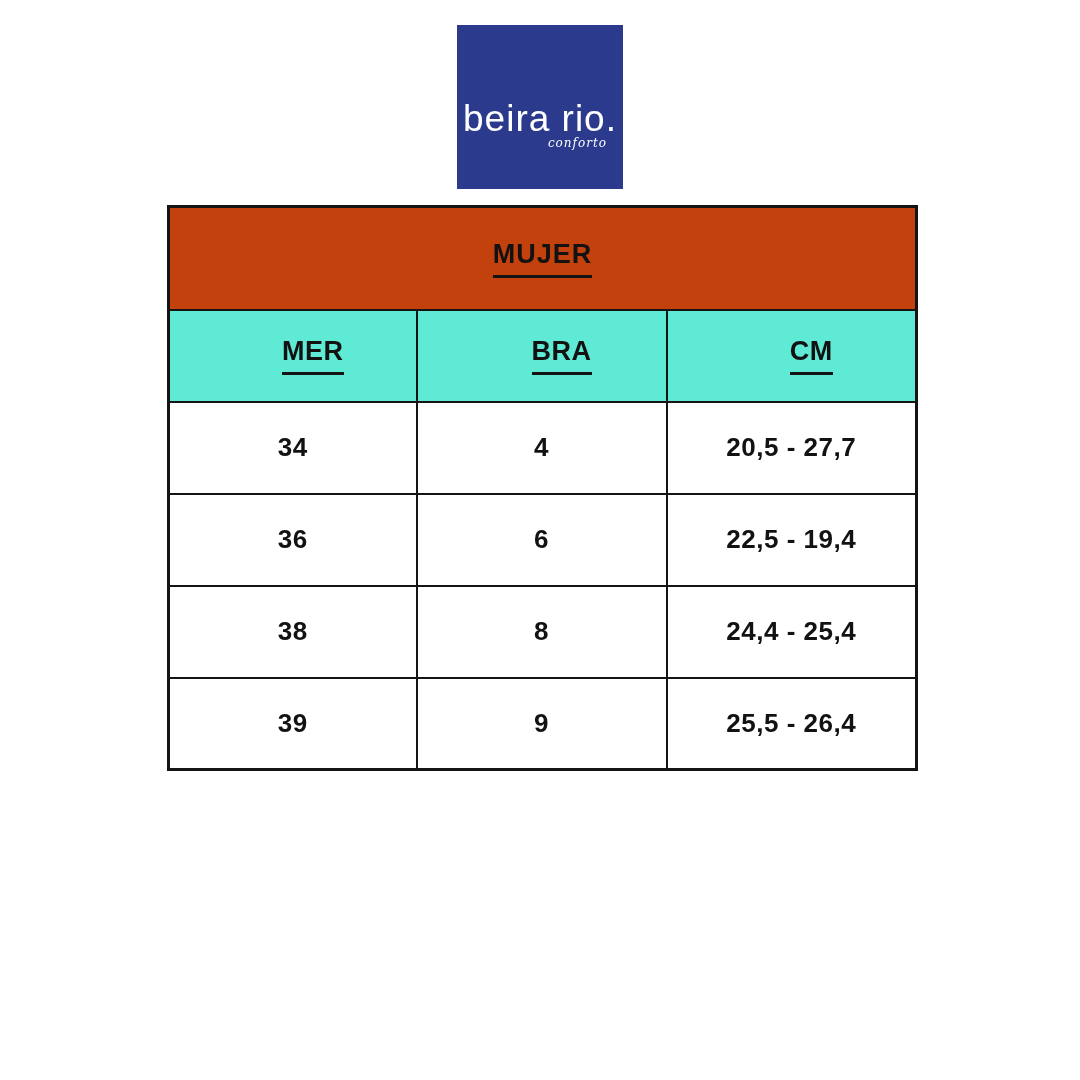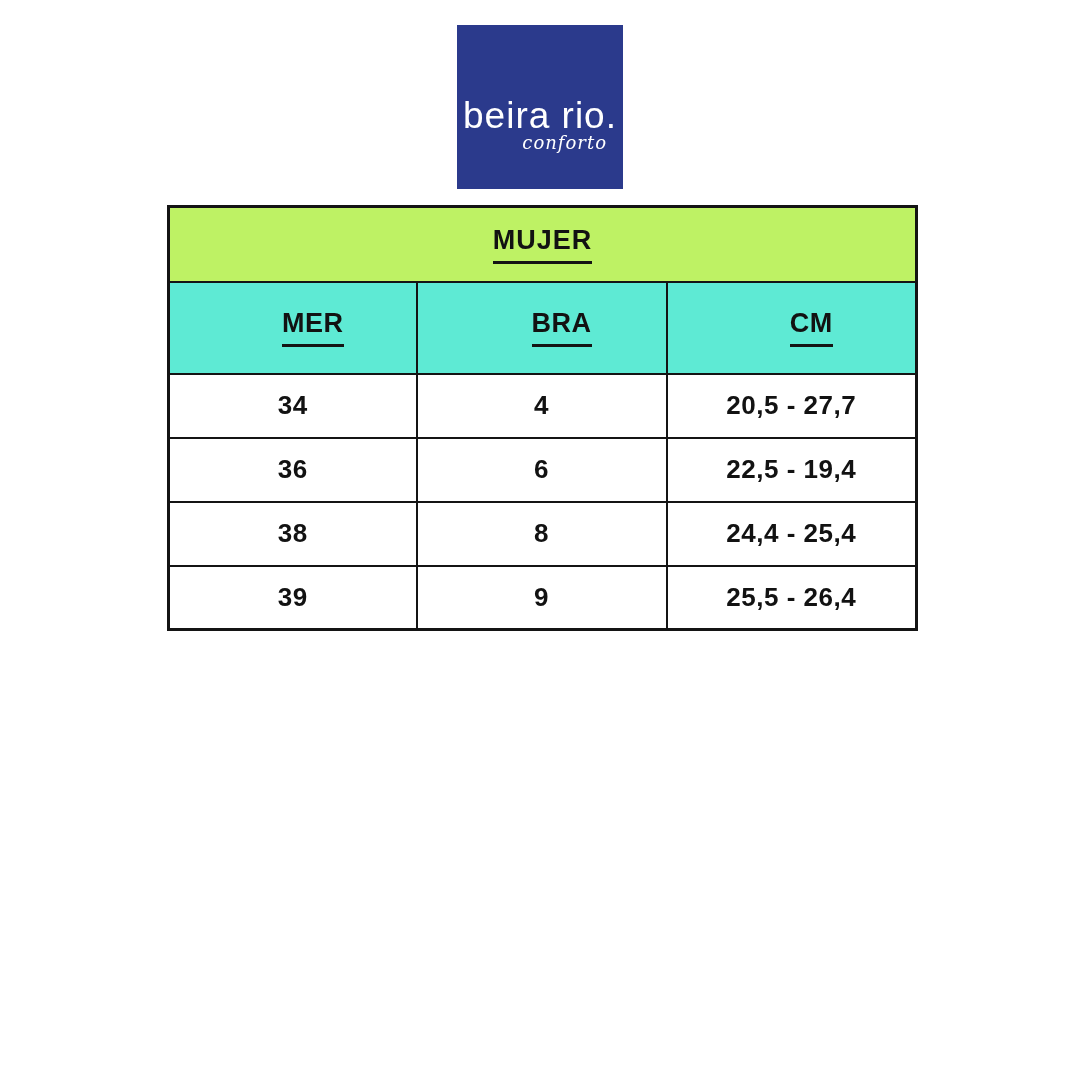"conforto" .tagline-text { font-size: 18px -> 12px }
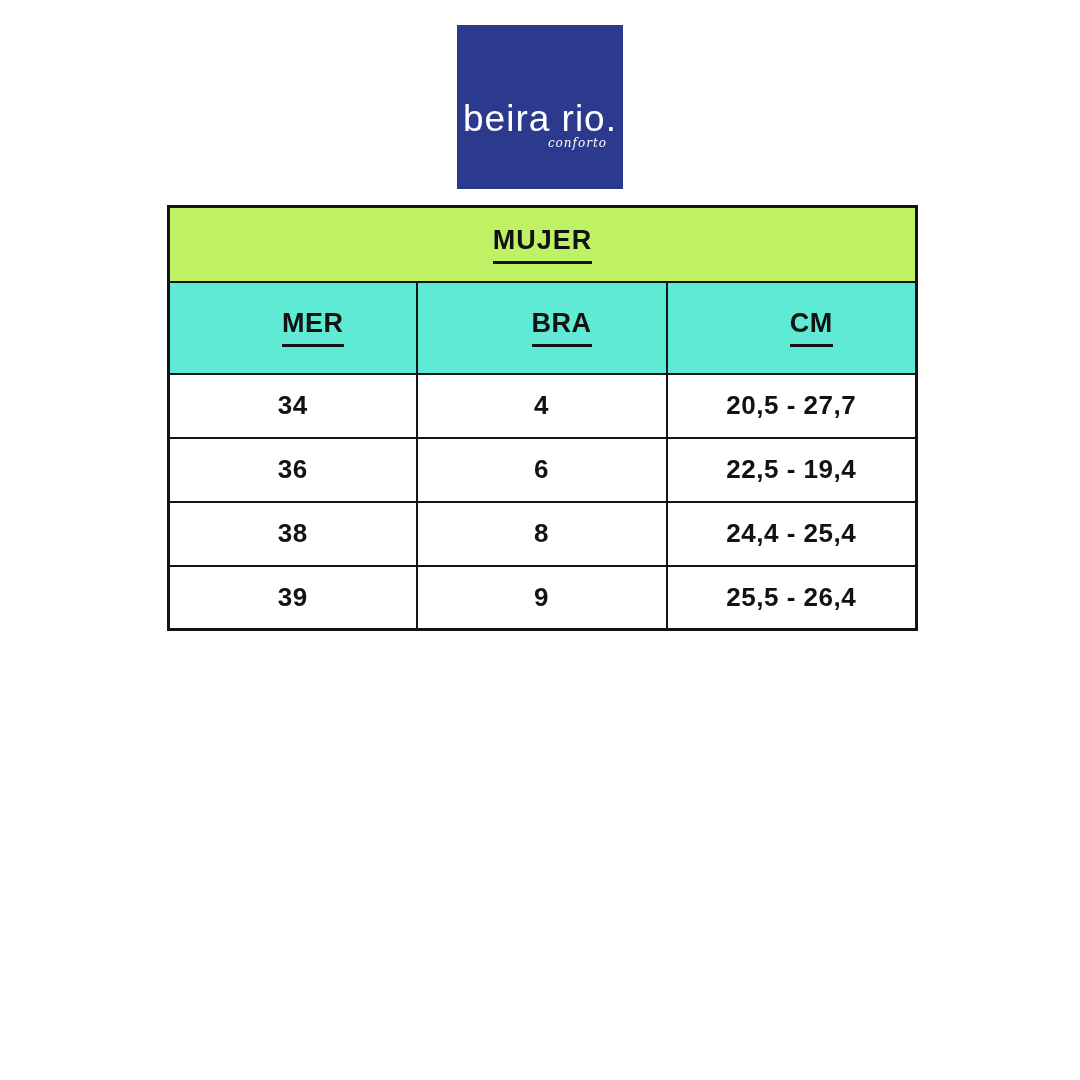"MUJER" .title-cell { background: #bef264 -> #c2410c; height: 75px -> 103px }
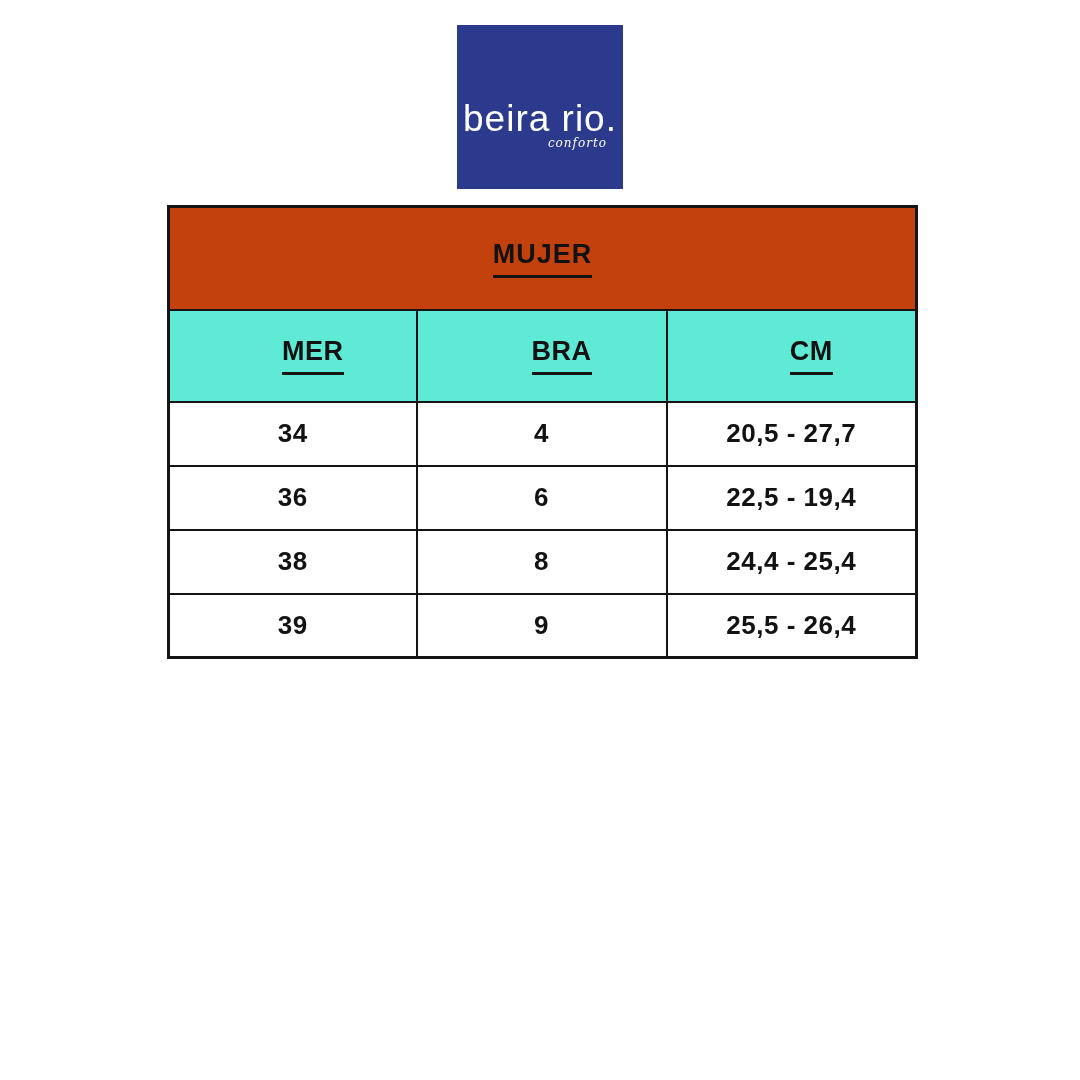"34" .data-cell { height: 64px -> 92px }
